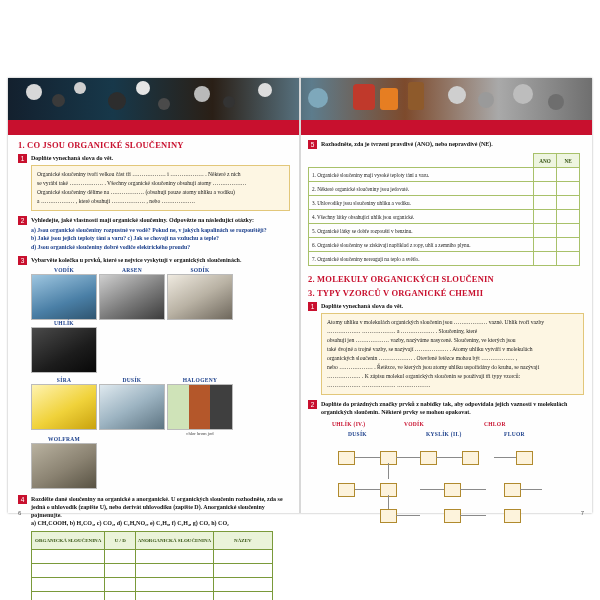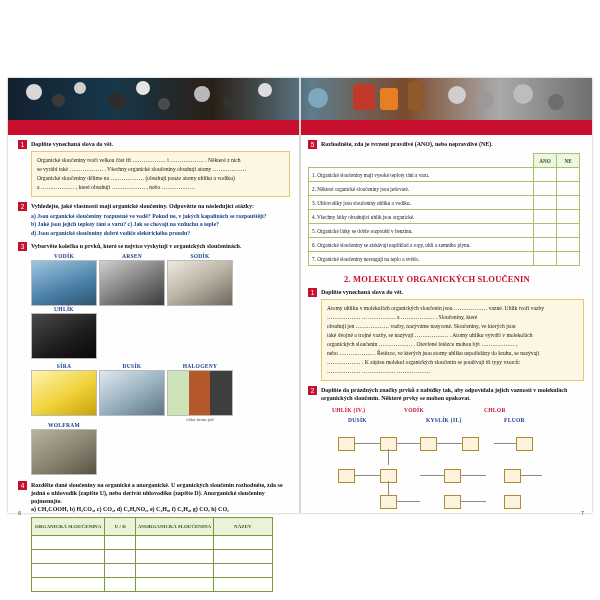"1. CO JSOU ORGANICKÉ SLOUČENINY" h2.sec { html: none -> <h2>1. CO JSOU ORGANICKÉ SLOUČENINY</h2> }
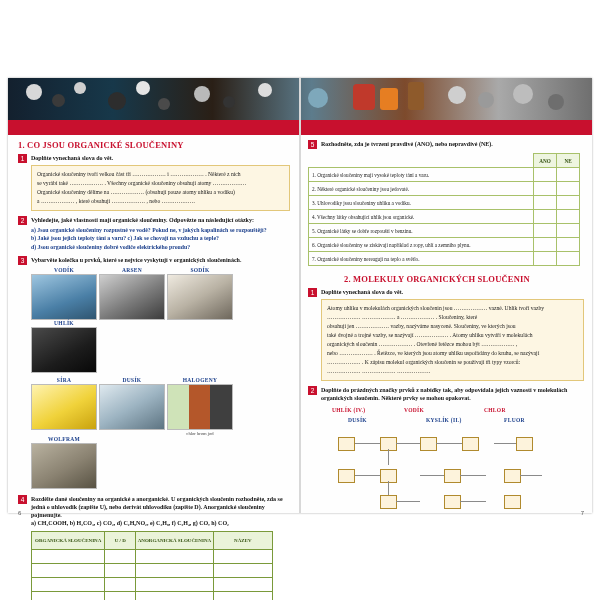"2. MOLEKULY ORGANICKÝCH SLOUČENIN" h2.sec { margin-left: 36px -> none }
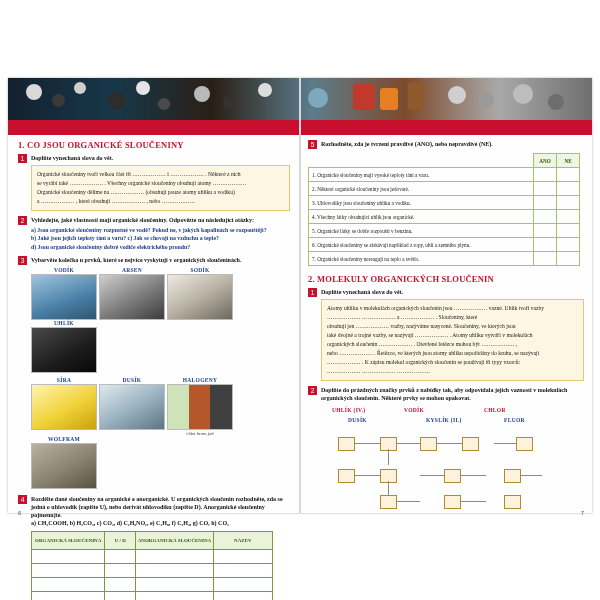"3. TYPY VZORCŮ V ORGANICKÉ" h2.sec { html: none -> <h2>3. TYPY VZORCŮ V ORGANICKÉ CHEMII</h2> }
